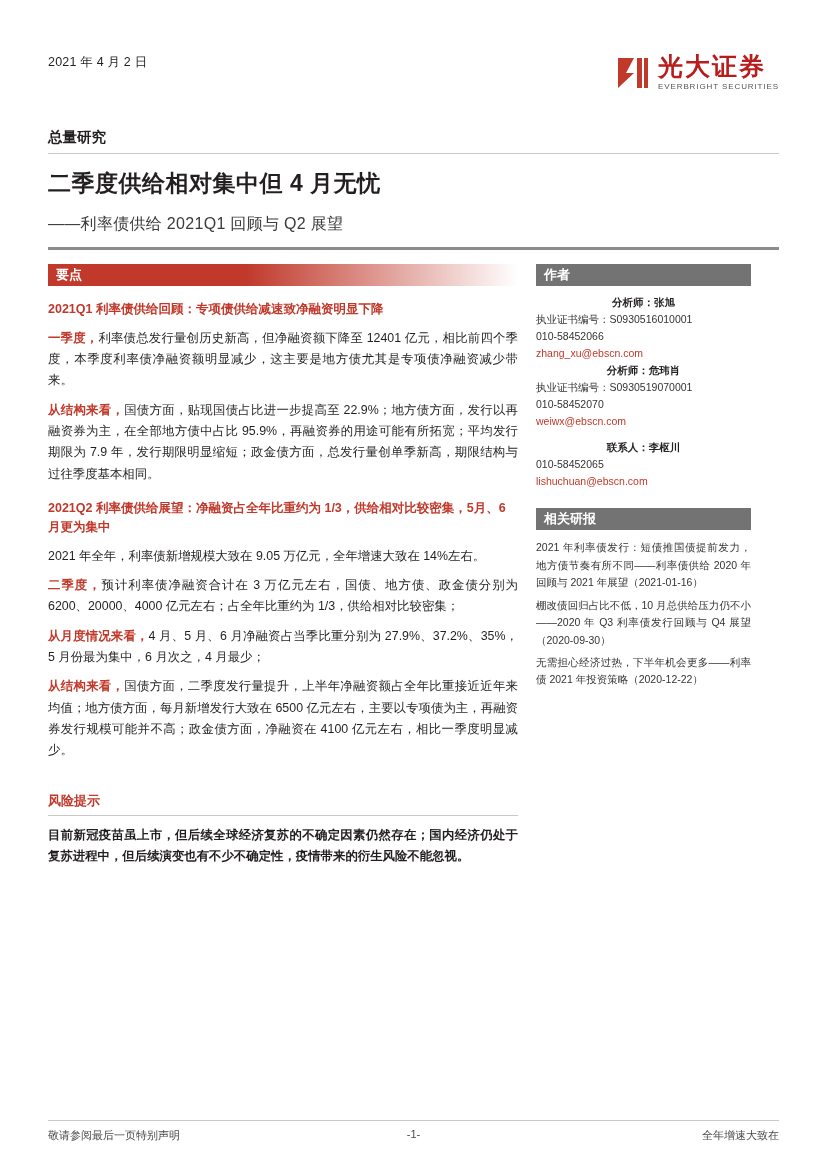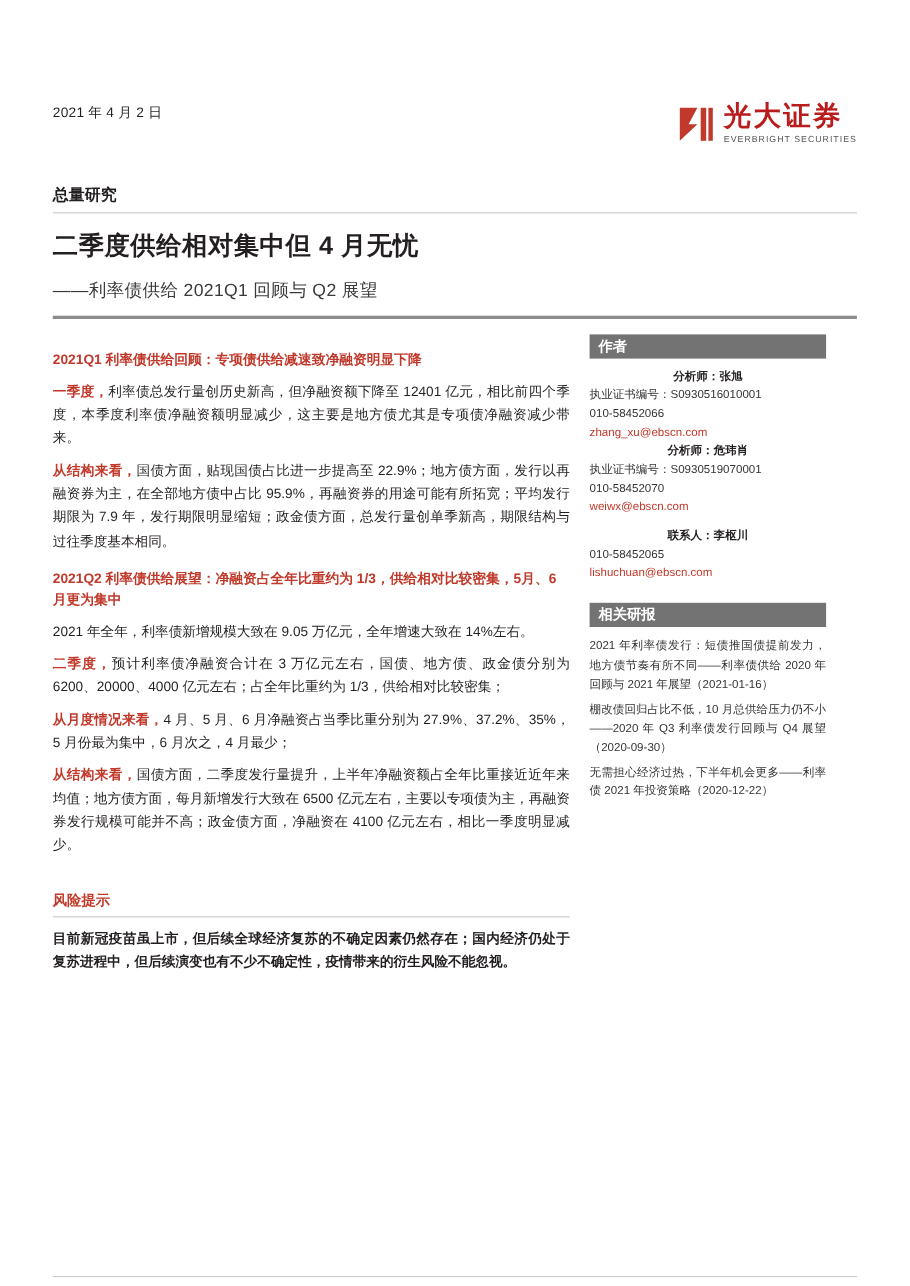"2021 年 4 月 2" .header { margin-top: 40px -> none }
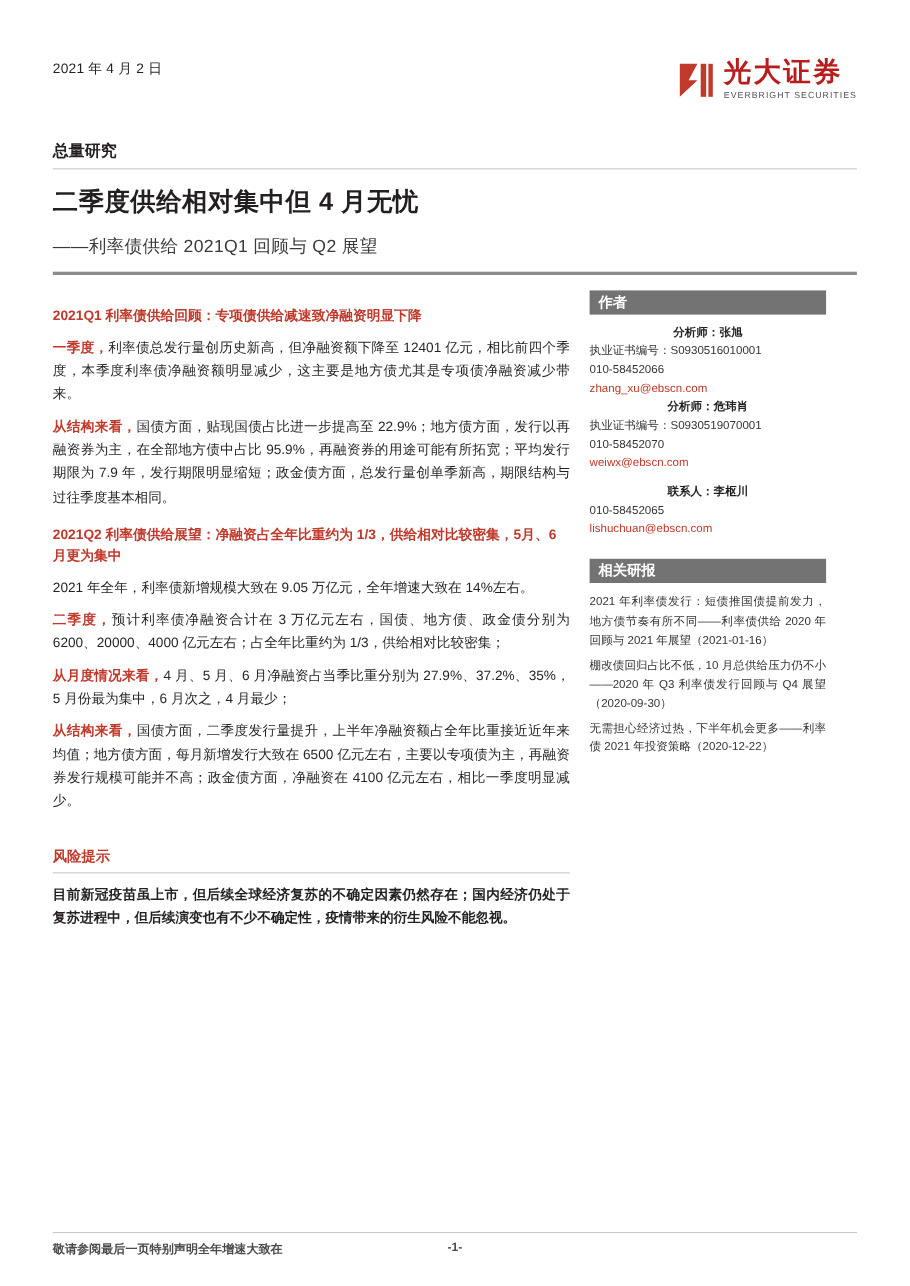"要点" div.bar-heading { html: none -> <div>要点</div> }
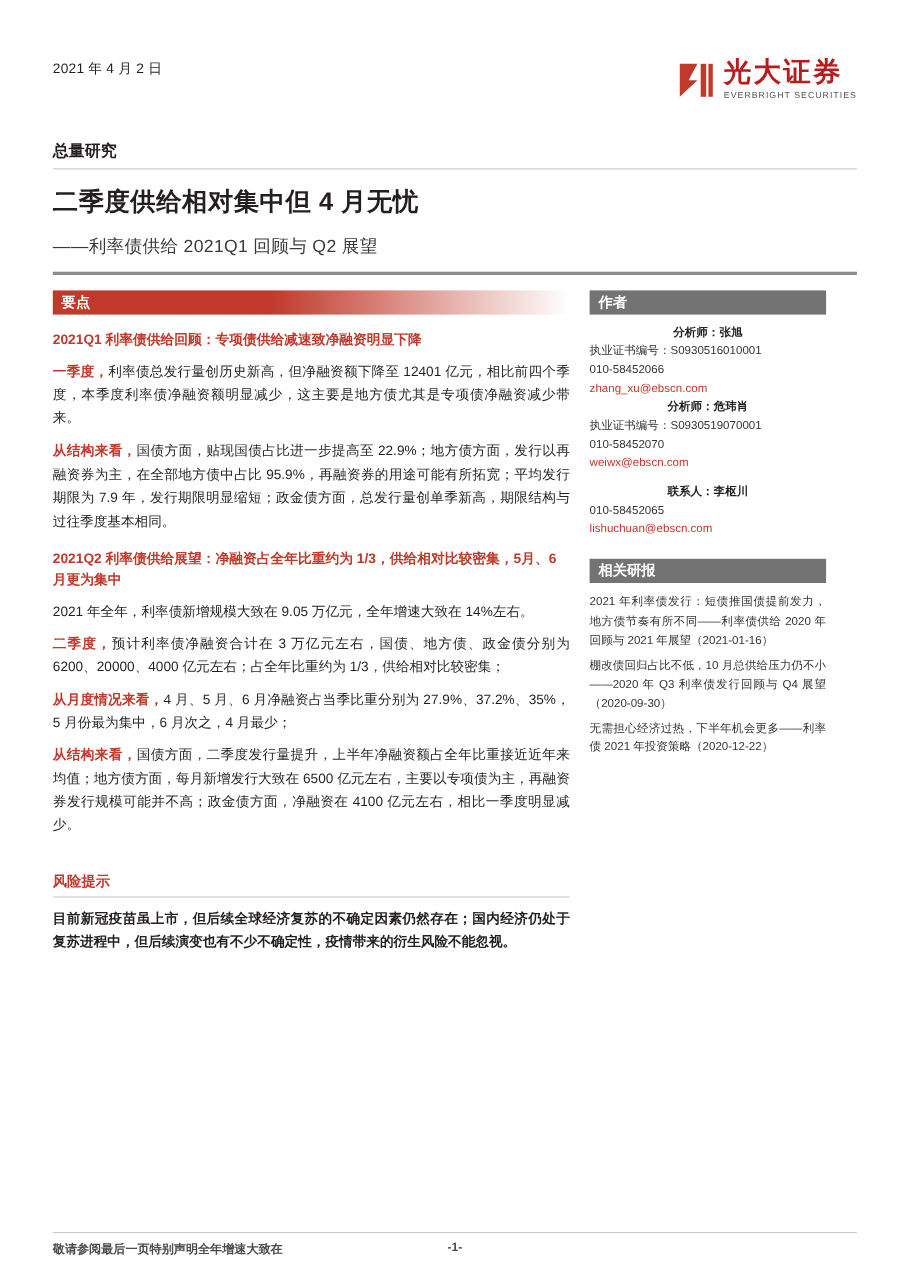"敬请参阅最后一页特别声明" .footer-row { font-weight: bold -> none; justify-content: flex-start -> space-between }
